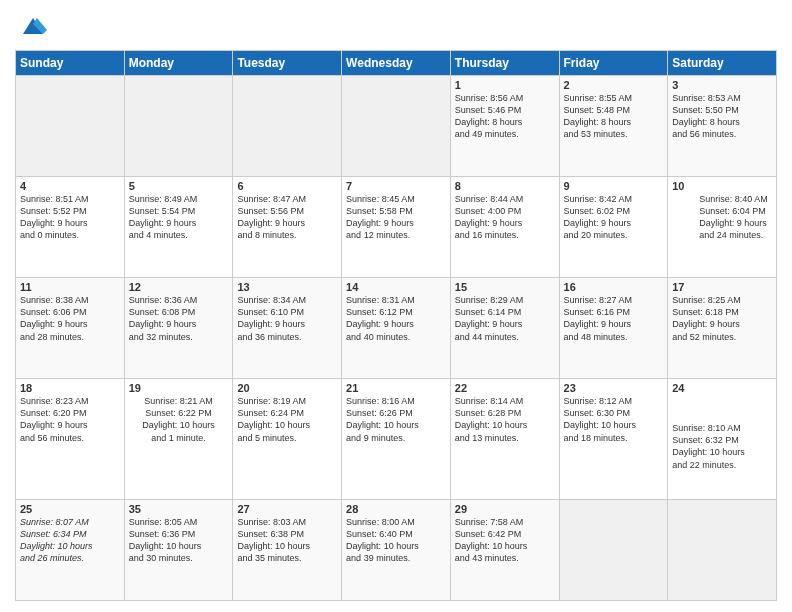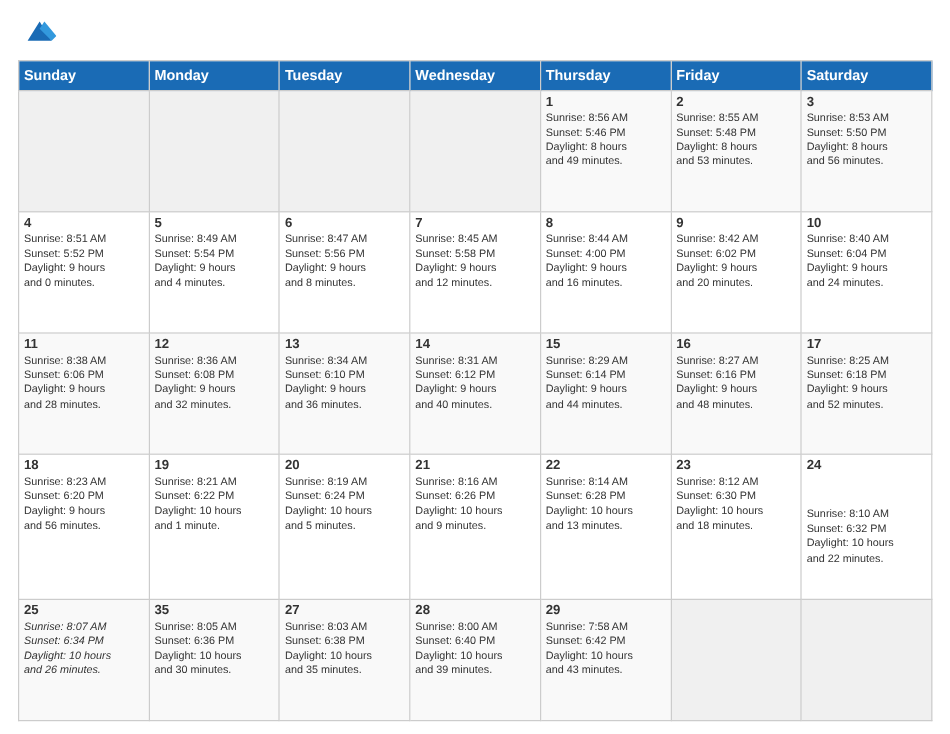"Sunrise: 8:40 AM" div.day-info { margin-left: none -> 27px }
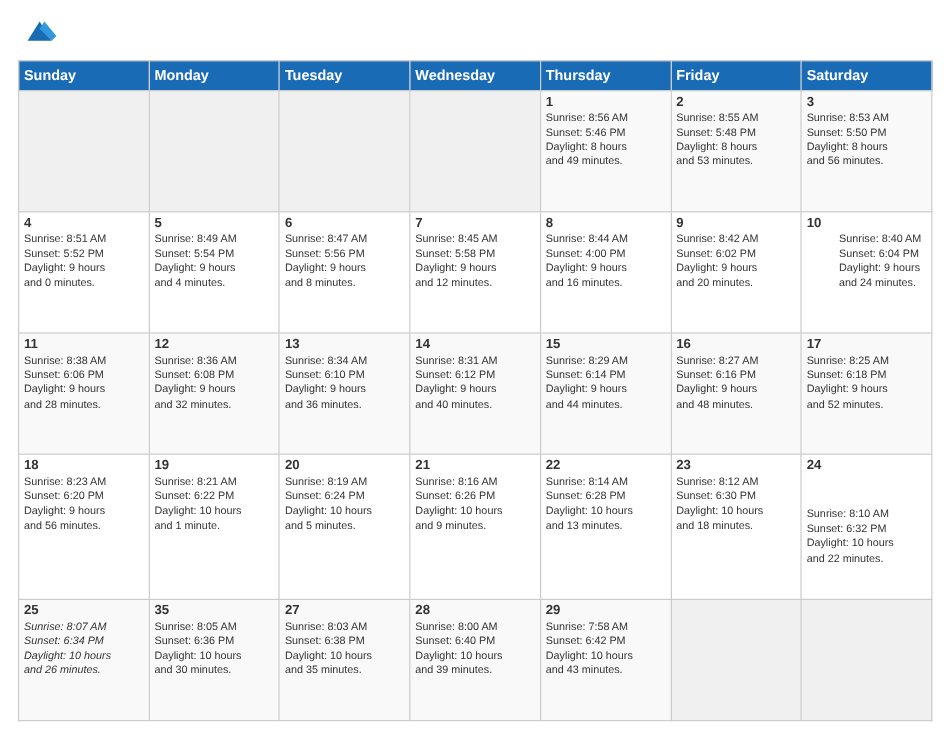"Sunrise: 8:21 AM" div.day-info { text-align: none -> center }
